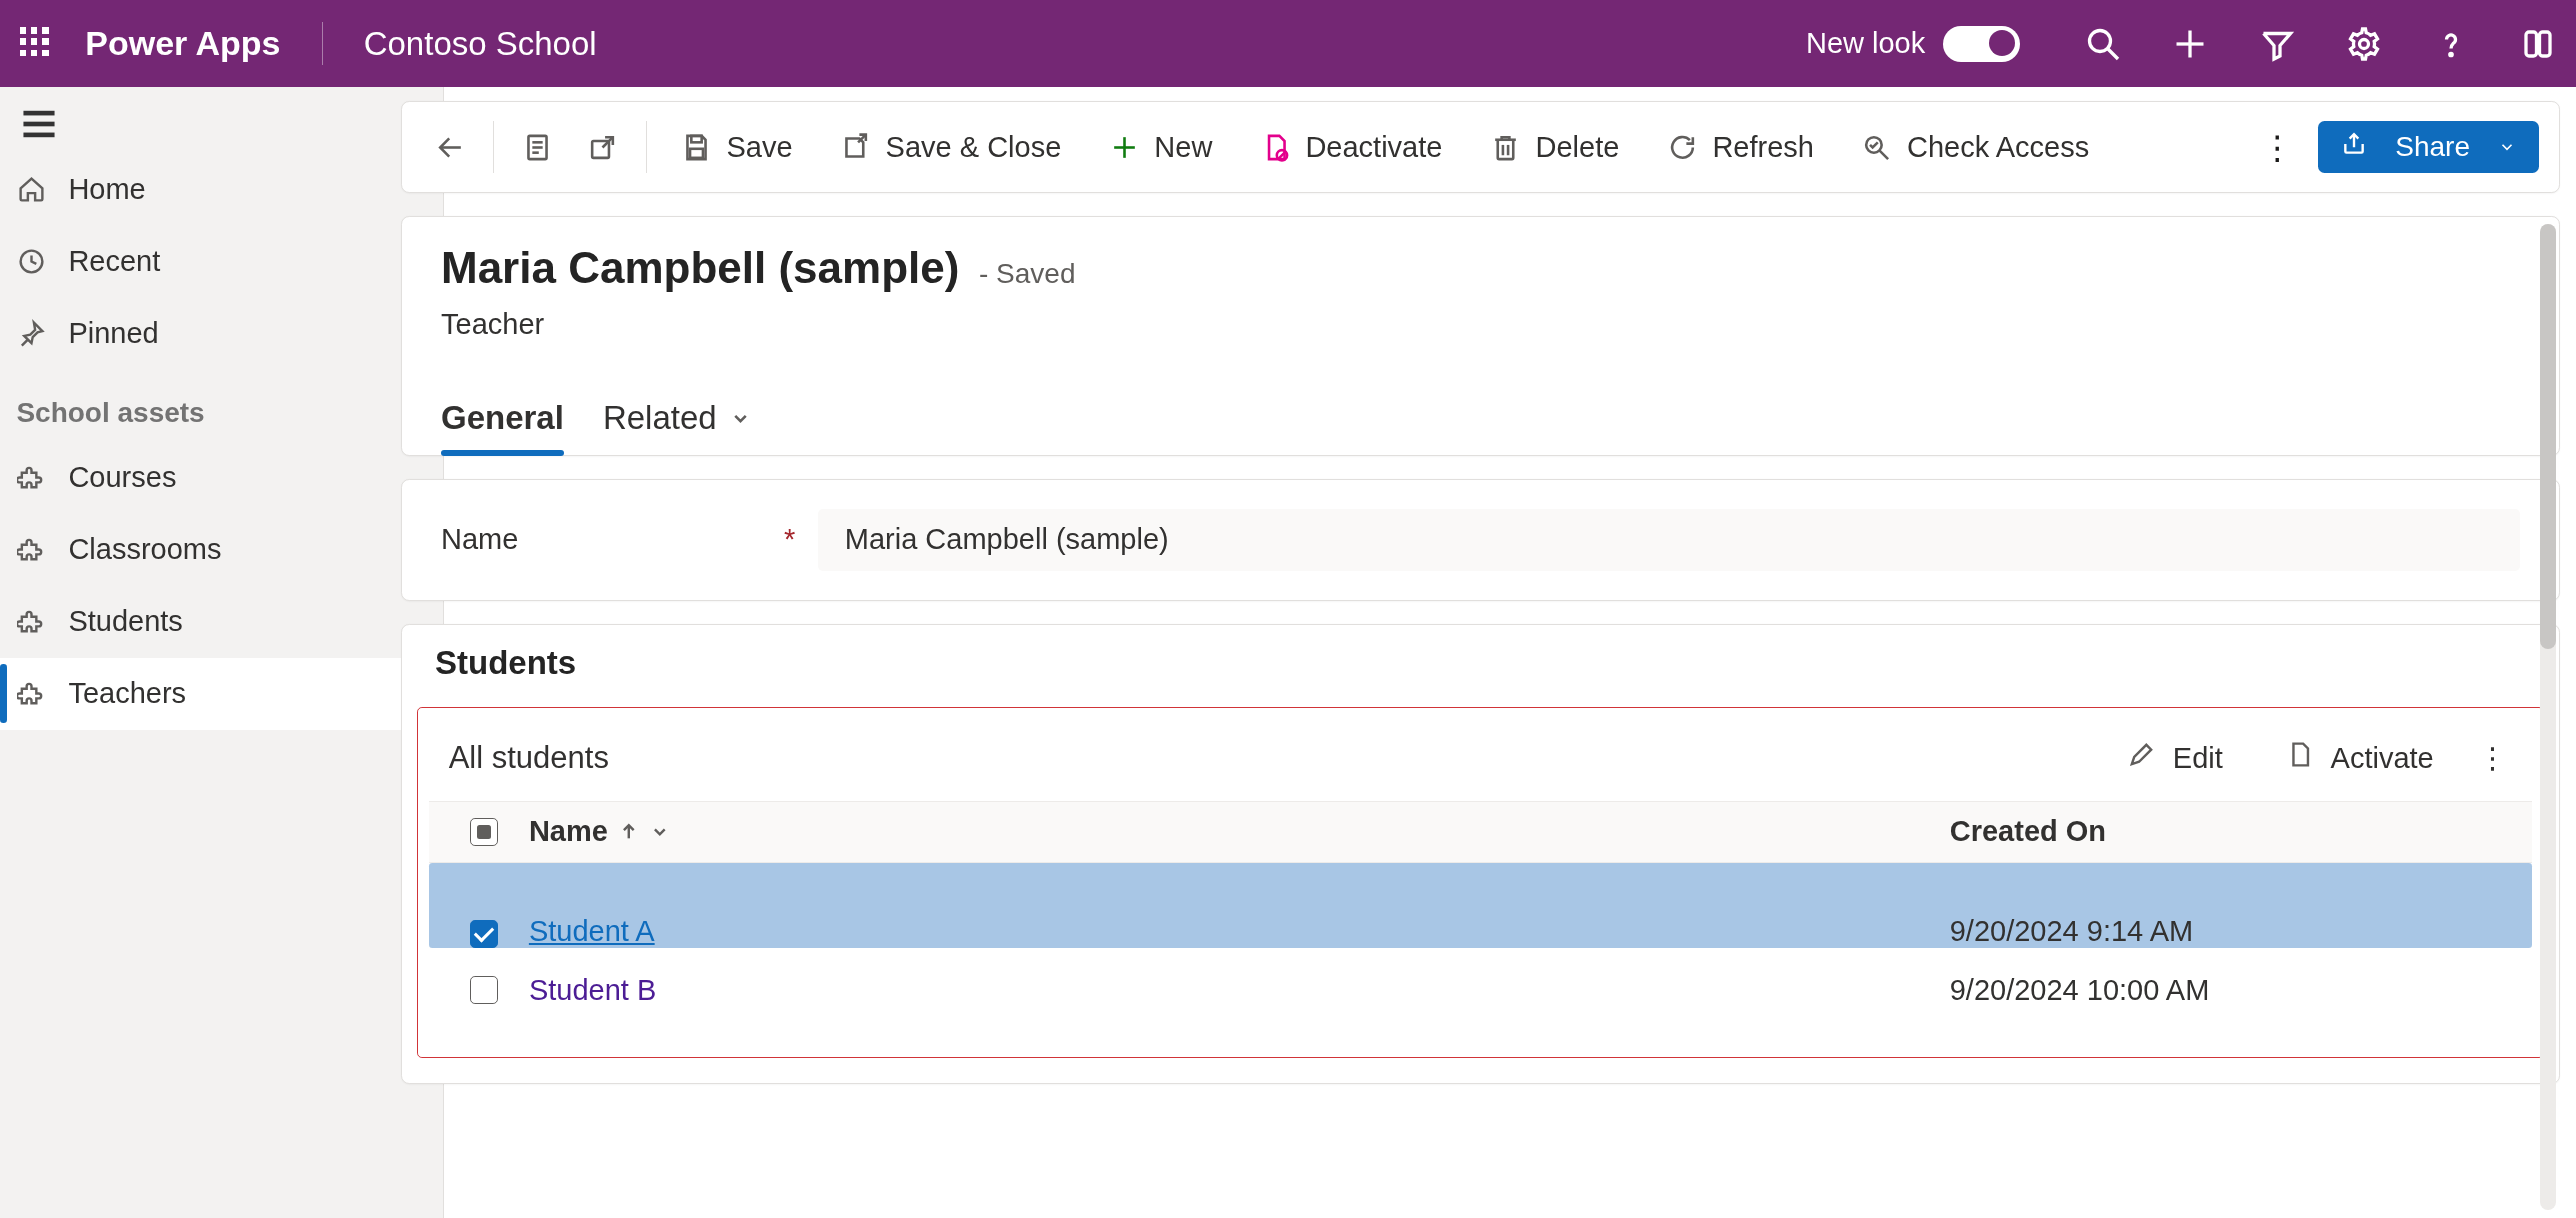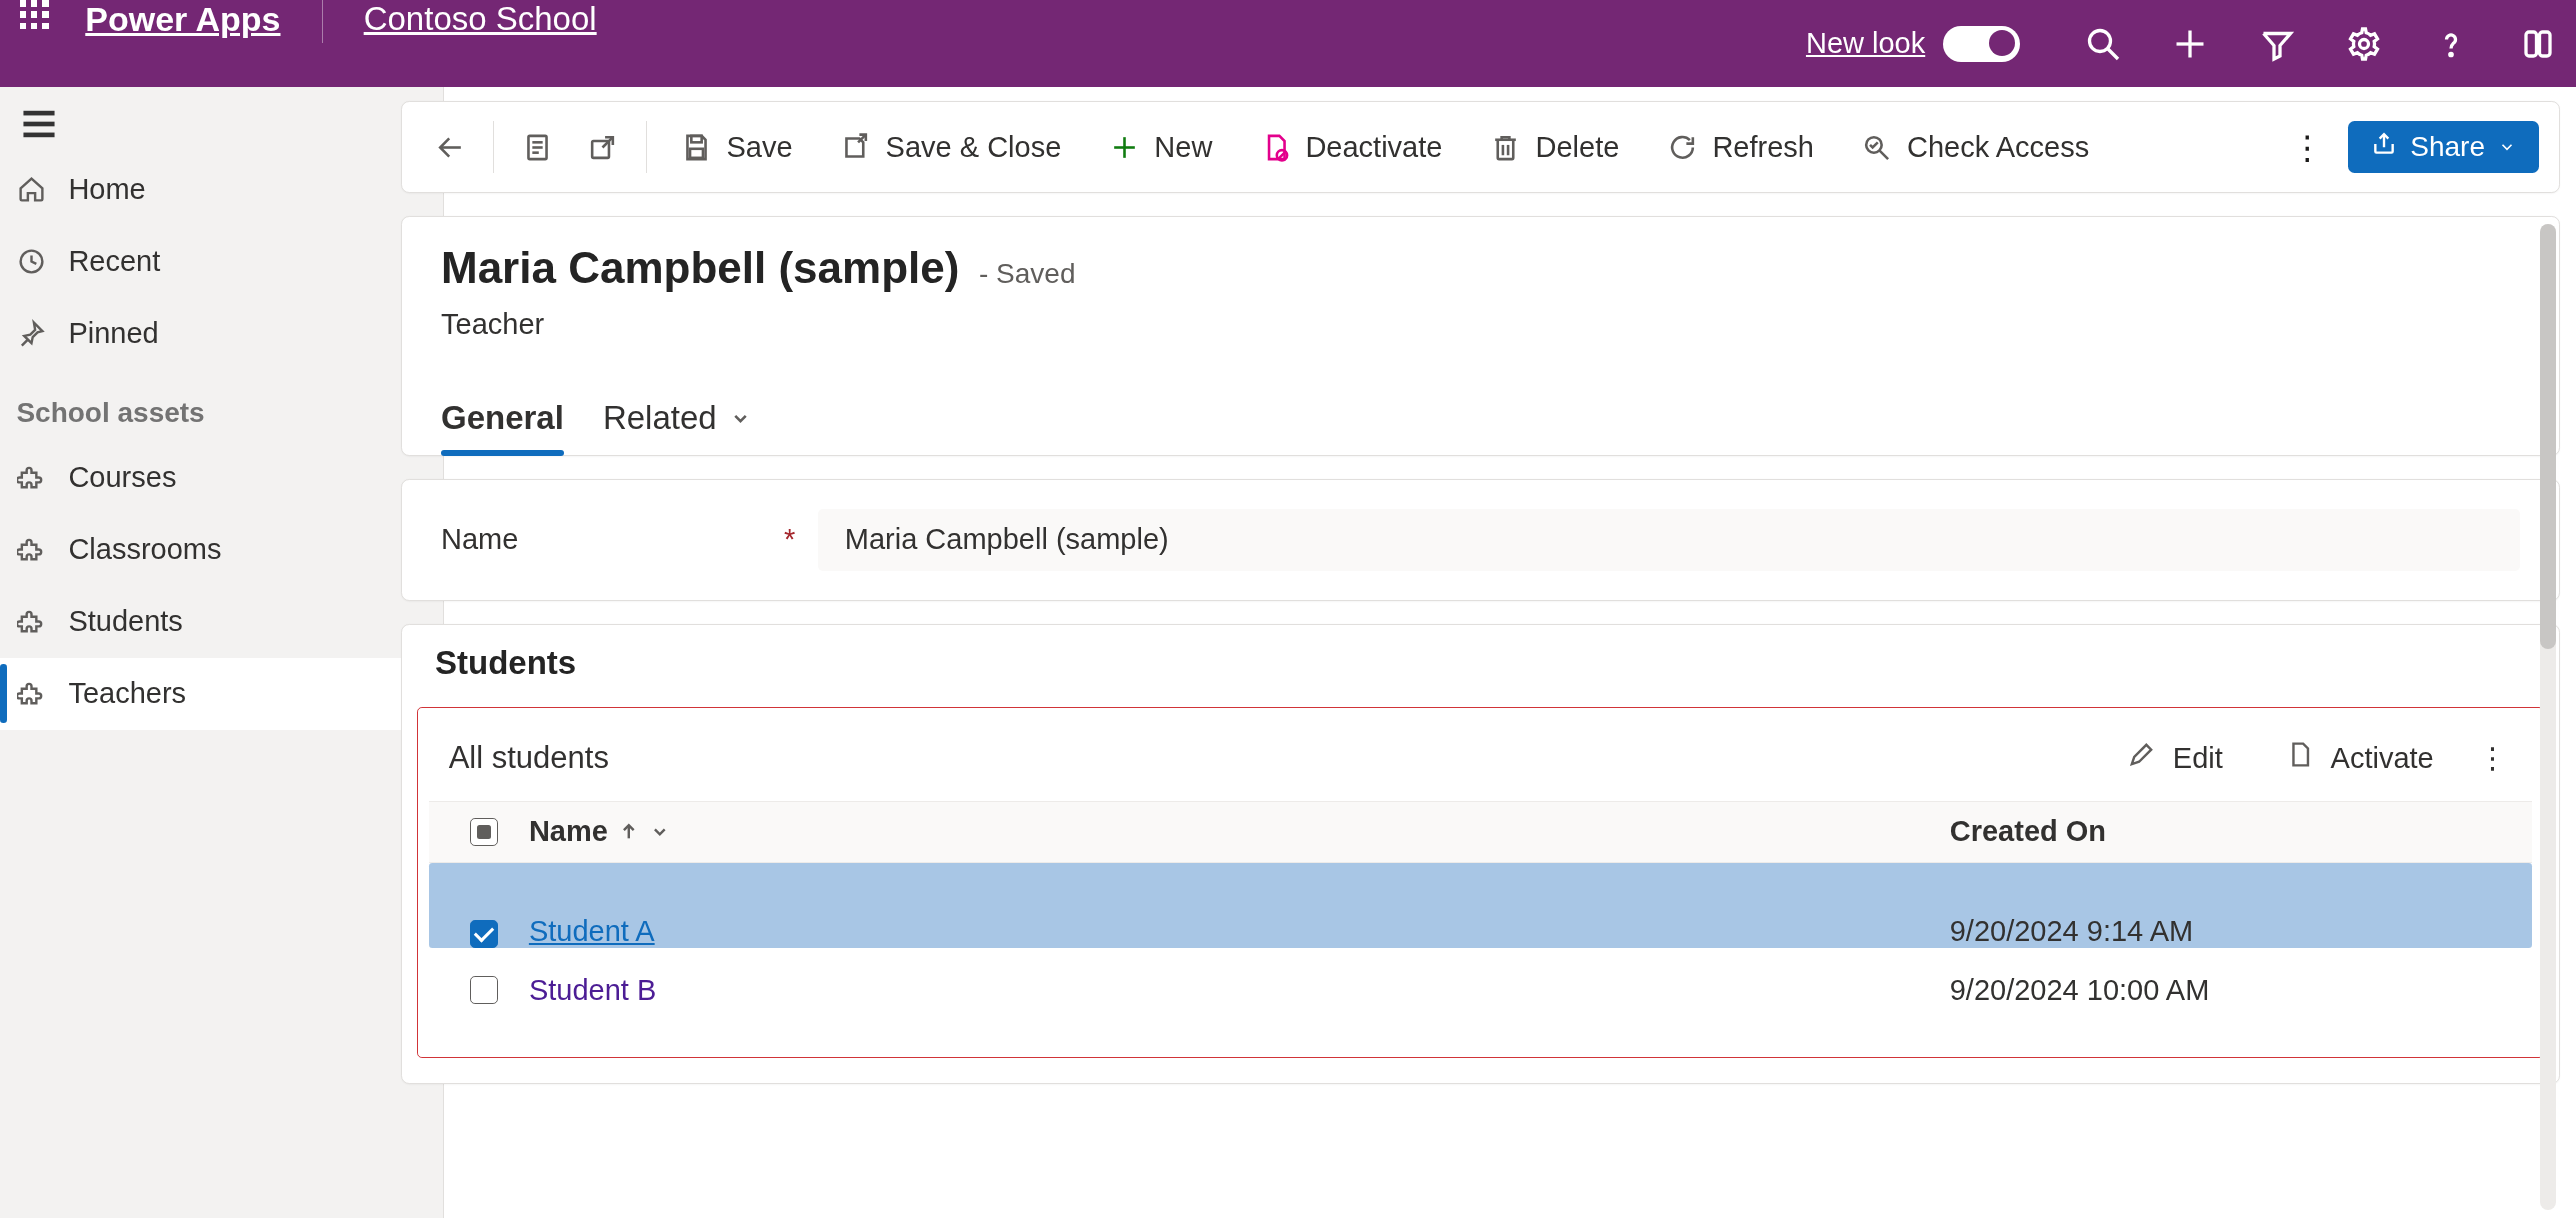"Power Apps" .topbar { align-items: none -> center; text-decoration: underline -> none }
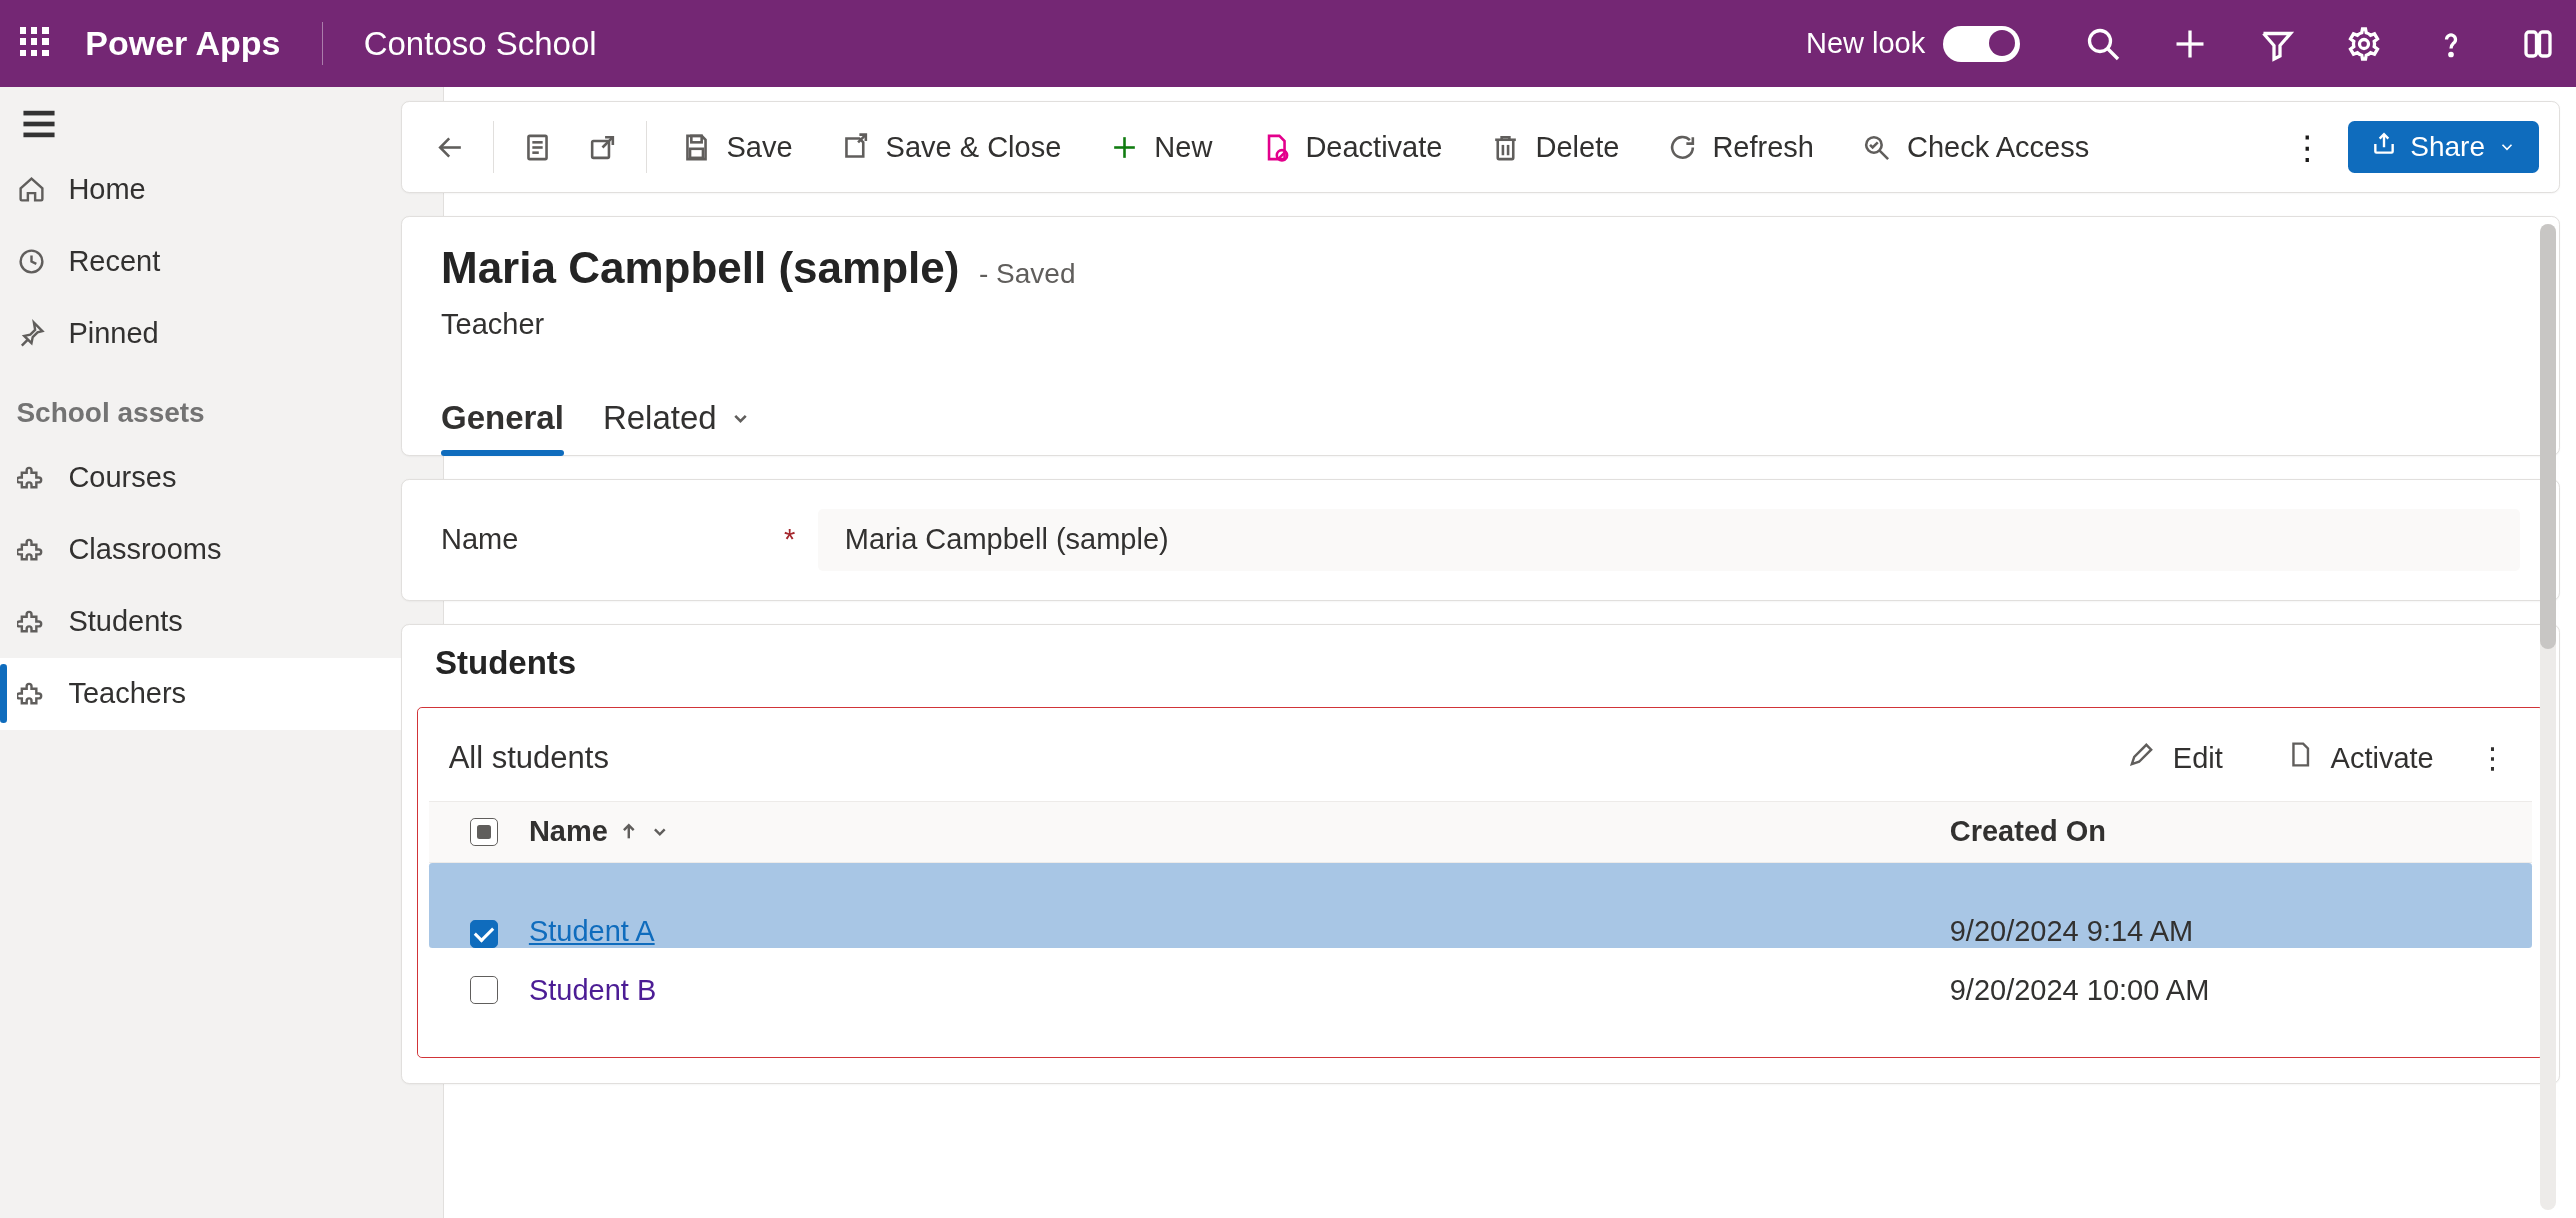"Share" .sharebtn { gap: 13px -> 28px }
